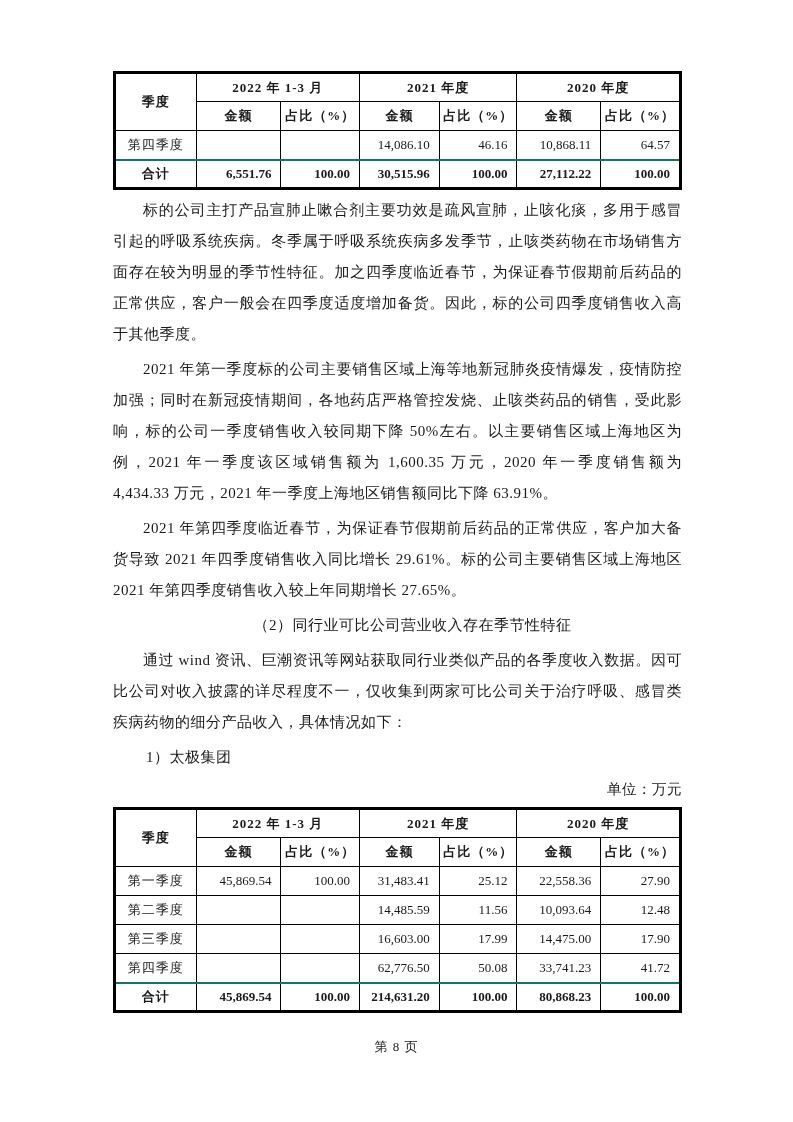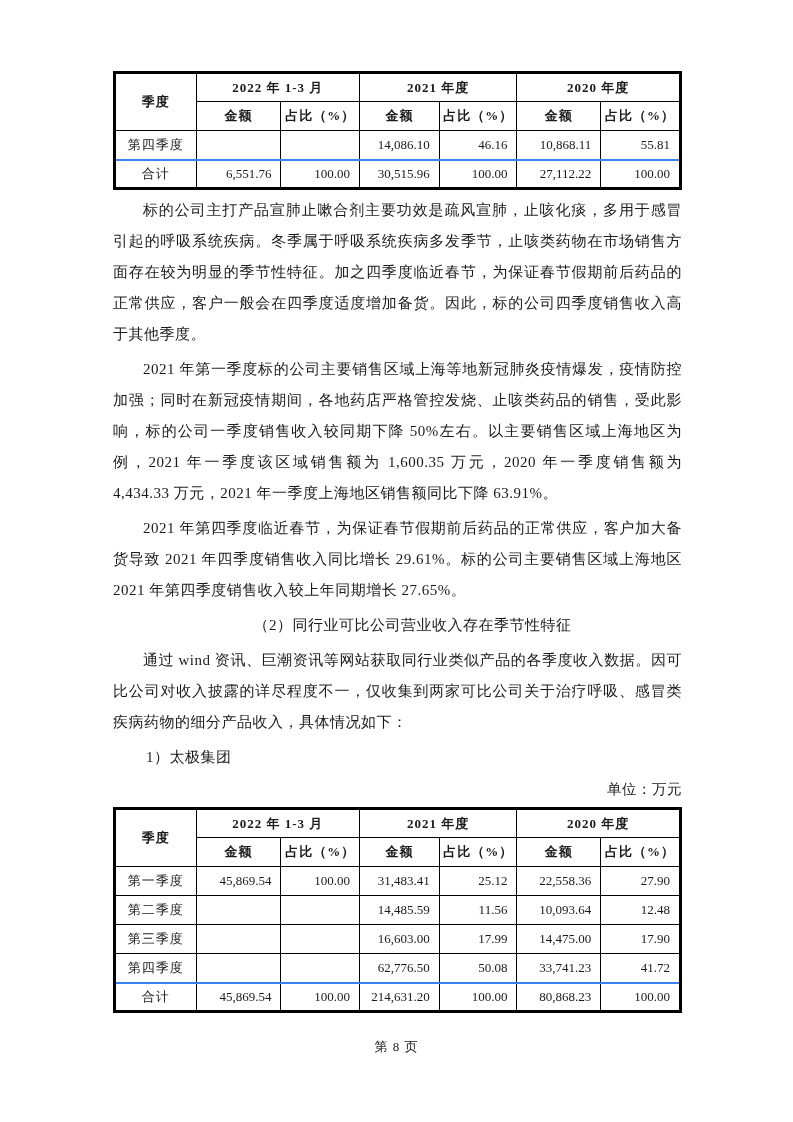"55.81" td.num { text: 55.81 -> 64.57 }
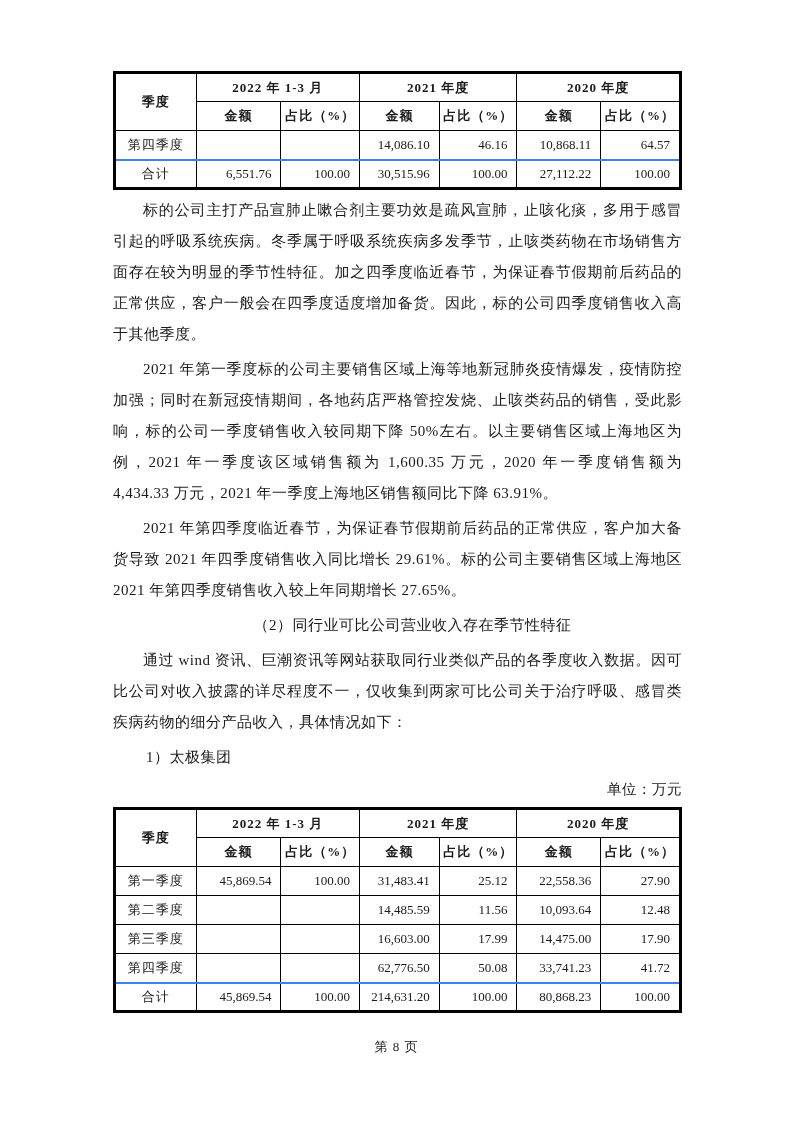"合计" tr.total-row td { border-top: 2px solid #3b82f6 -> 2px solid #0f766e; font-weight: normal -> bold }
